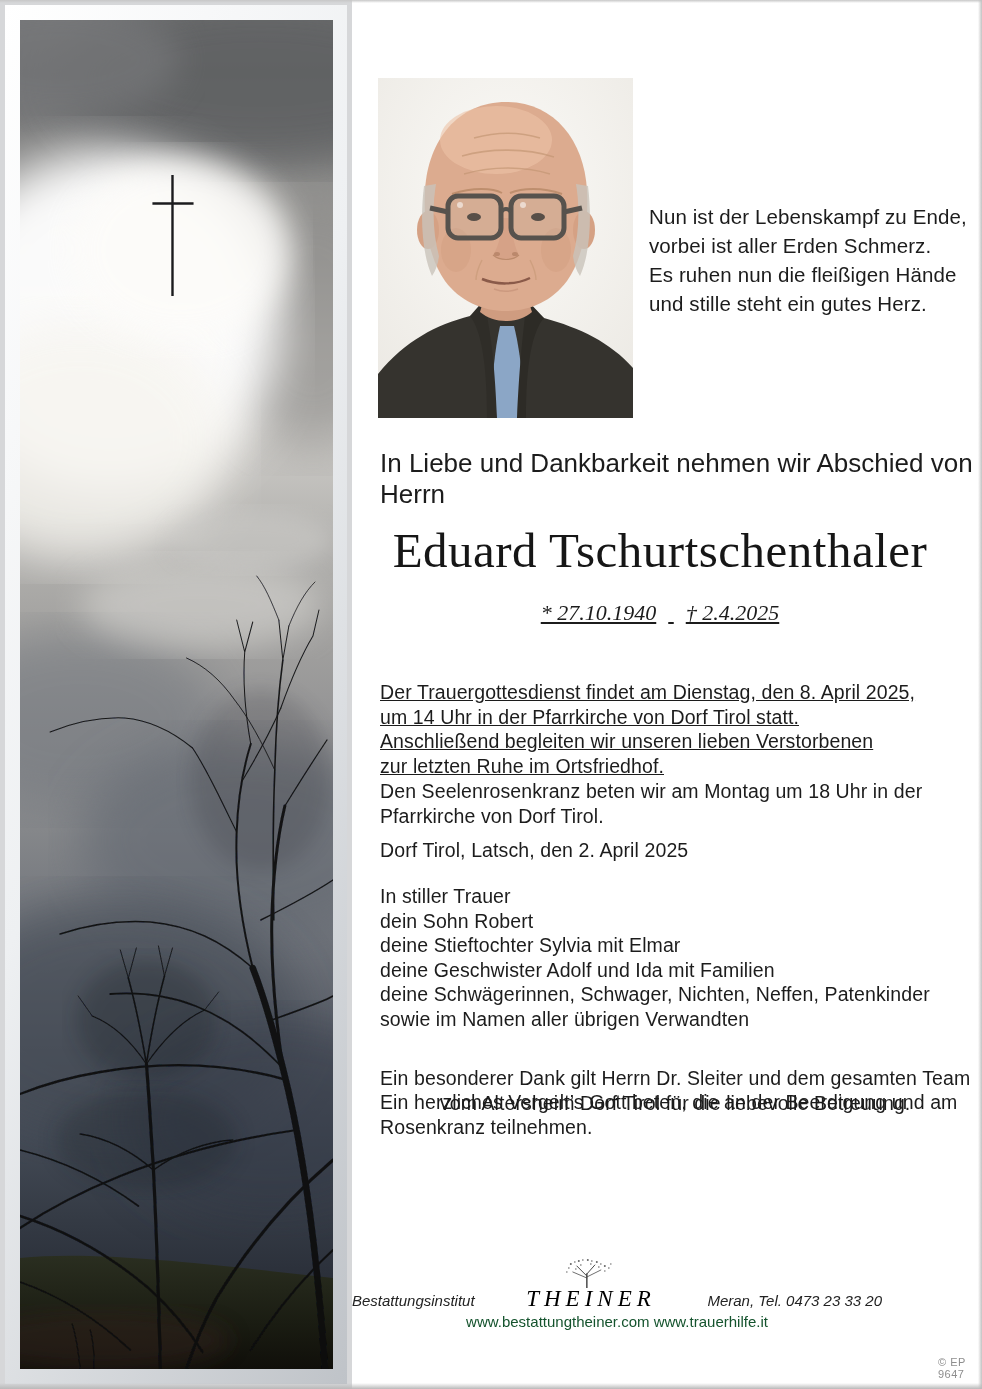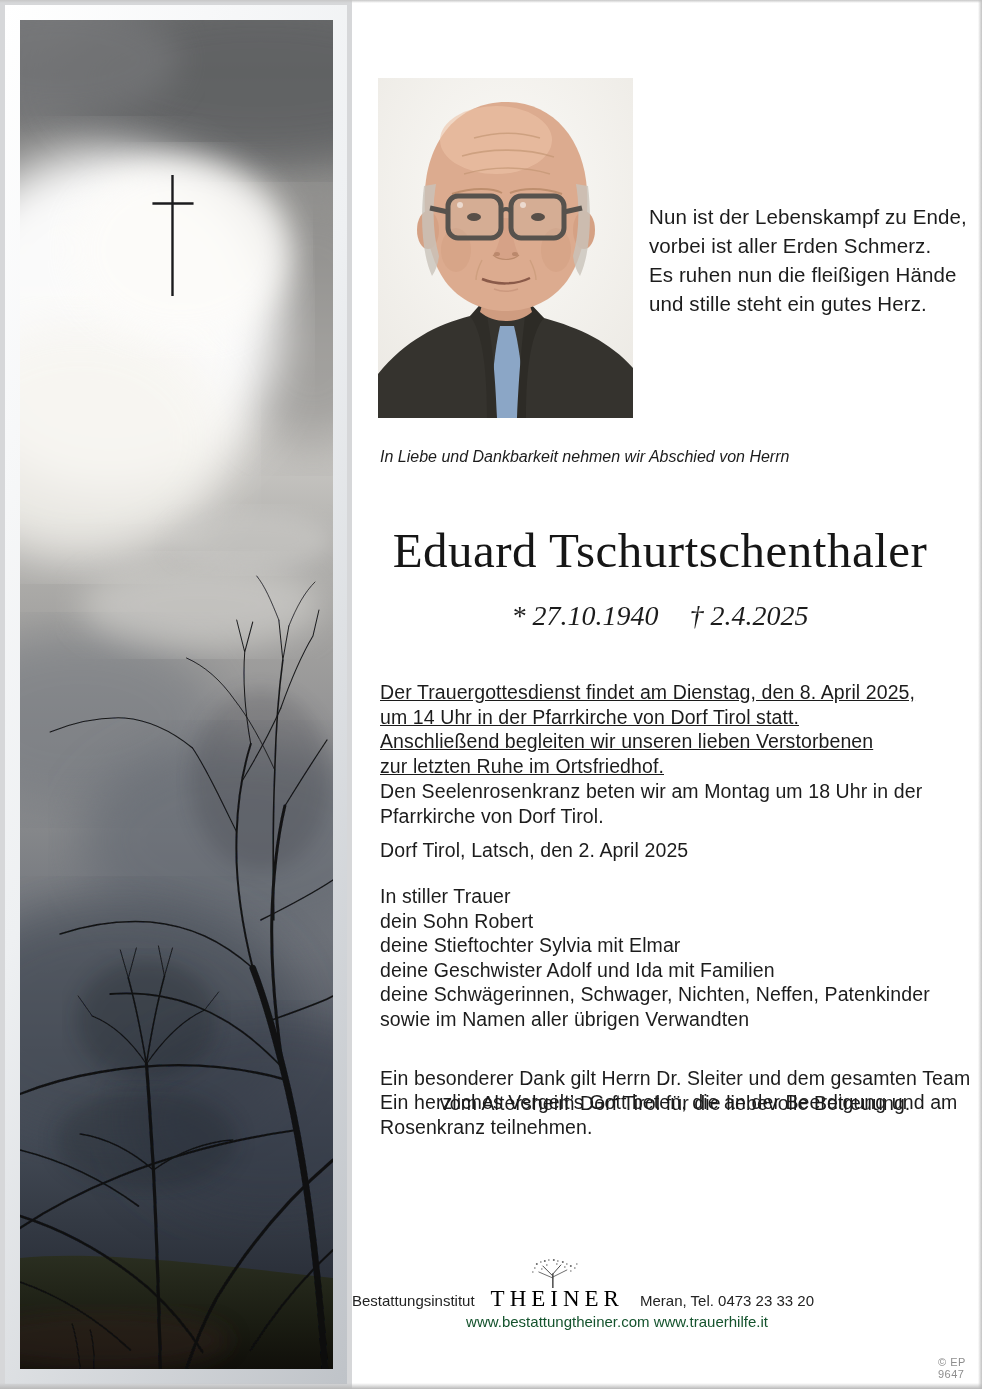"In Liebe und Dankbarkeit nehmen" .intro { font-size: 16px -> 26px; font-style: italic -> none }
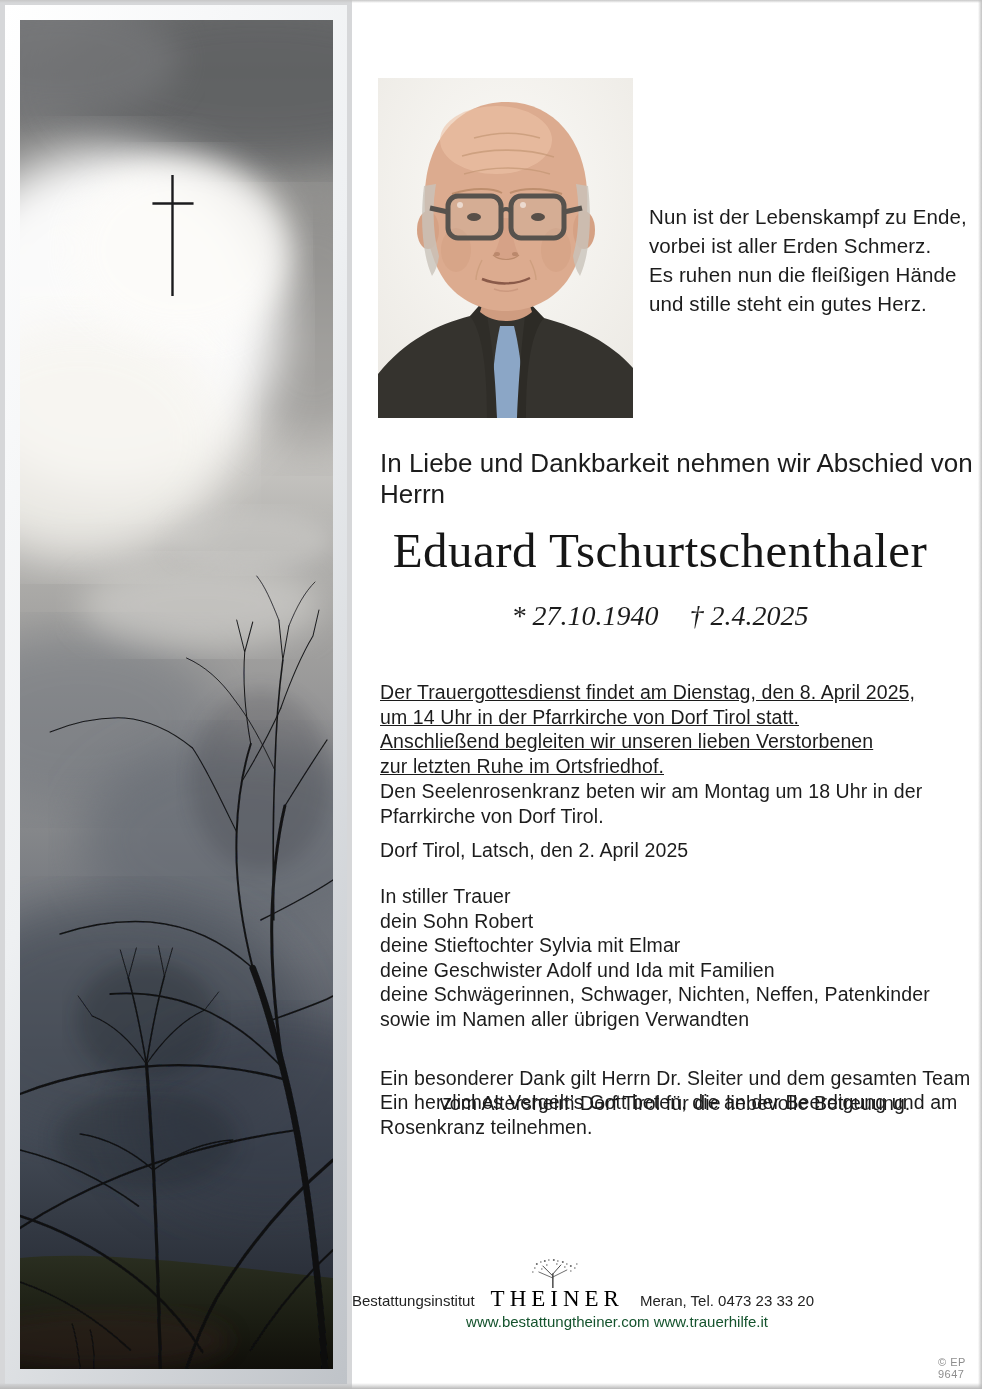"* 27.10.1940 † 2.4.2025" .dates { font-size: 28px -> 22px; text-decoration: none -> underline }
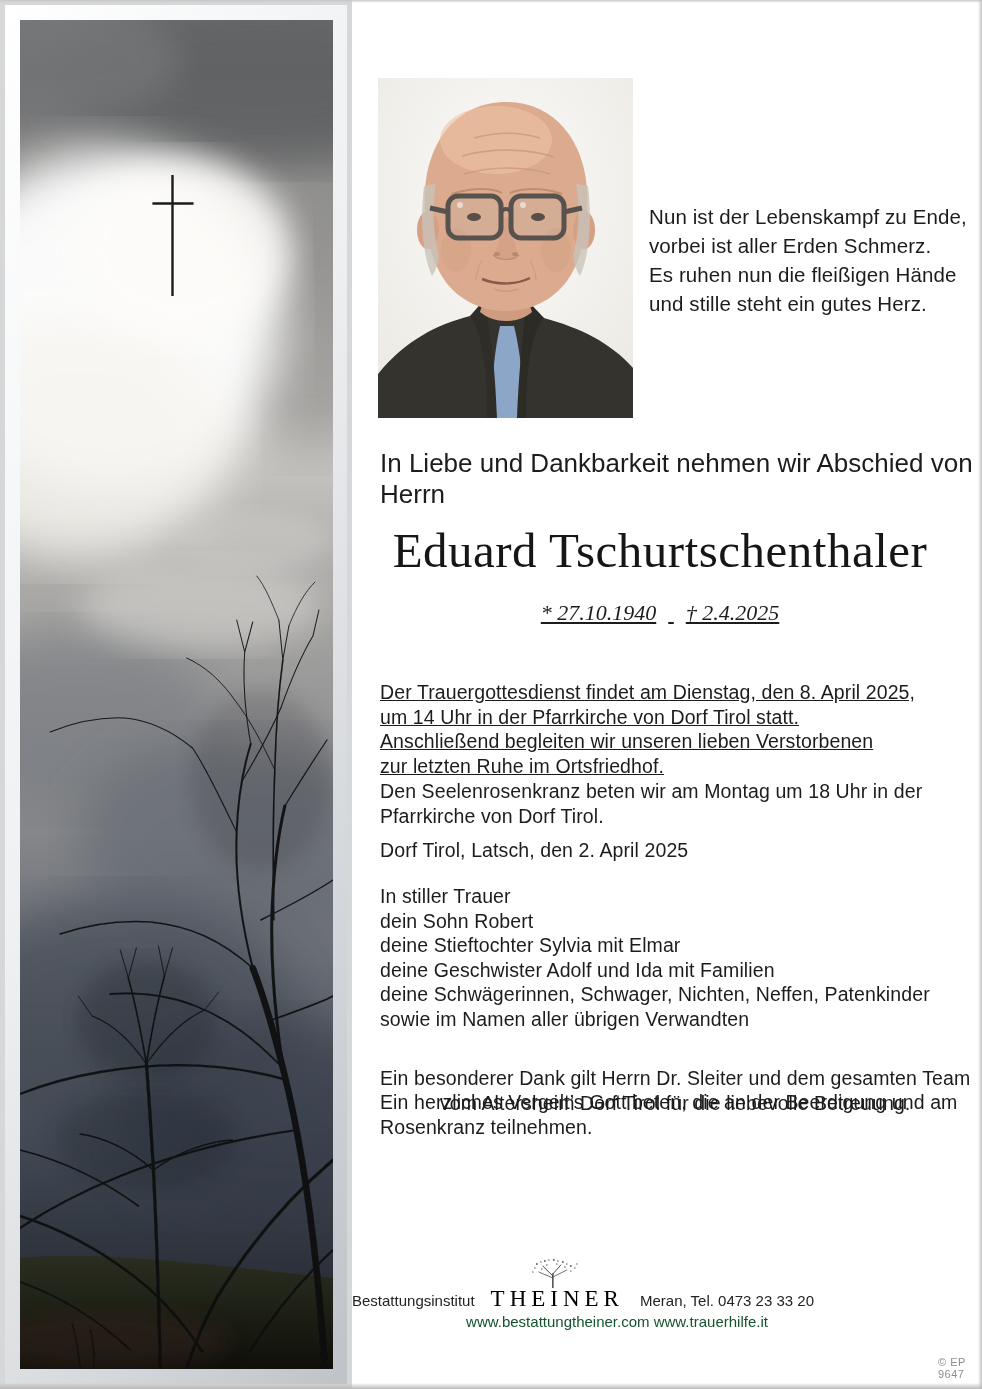"Bestattungsinstitut" .footer-line1 { font-style: none -> italic; justify-content: flex-start -> space-between }
